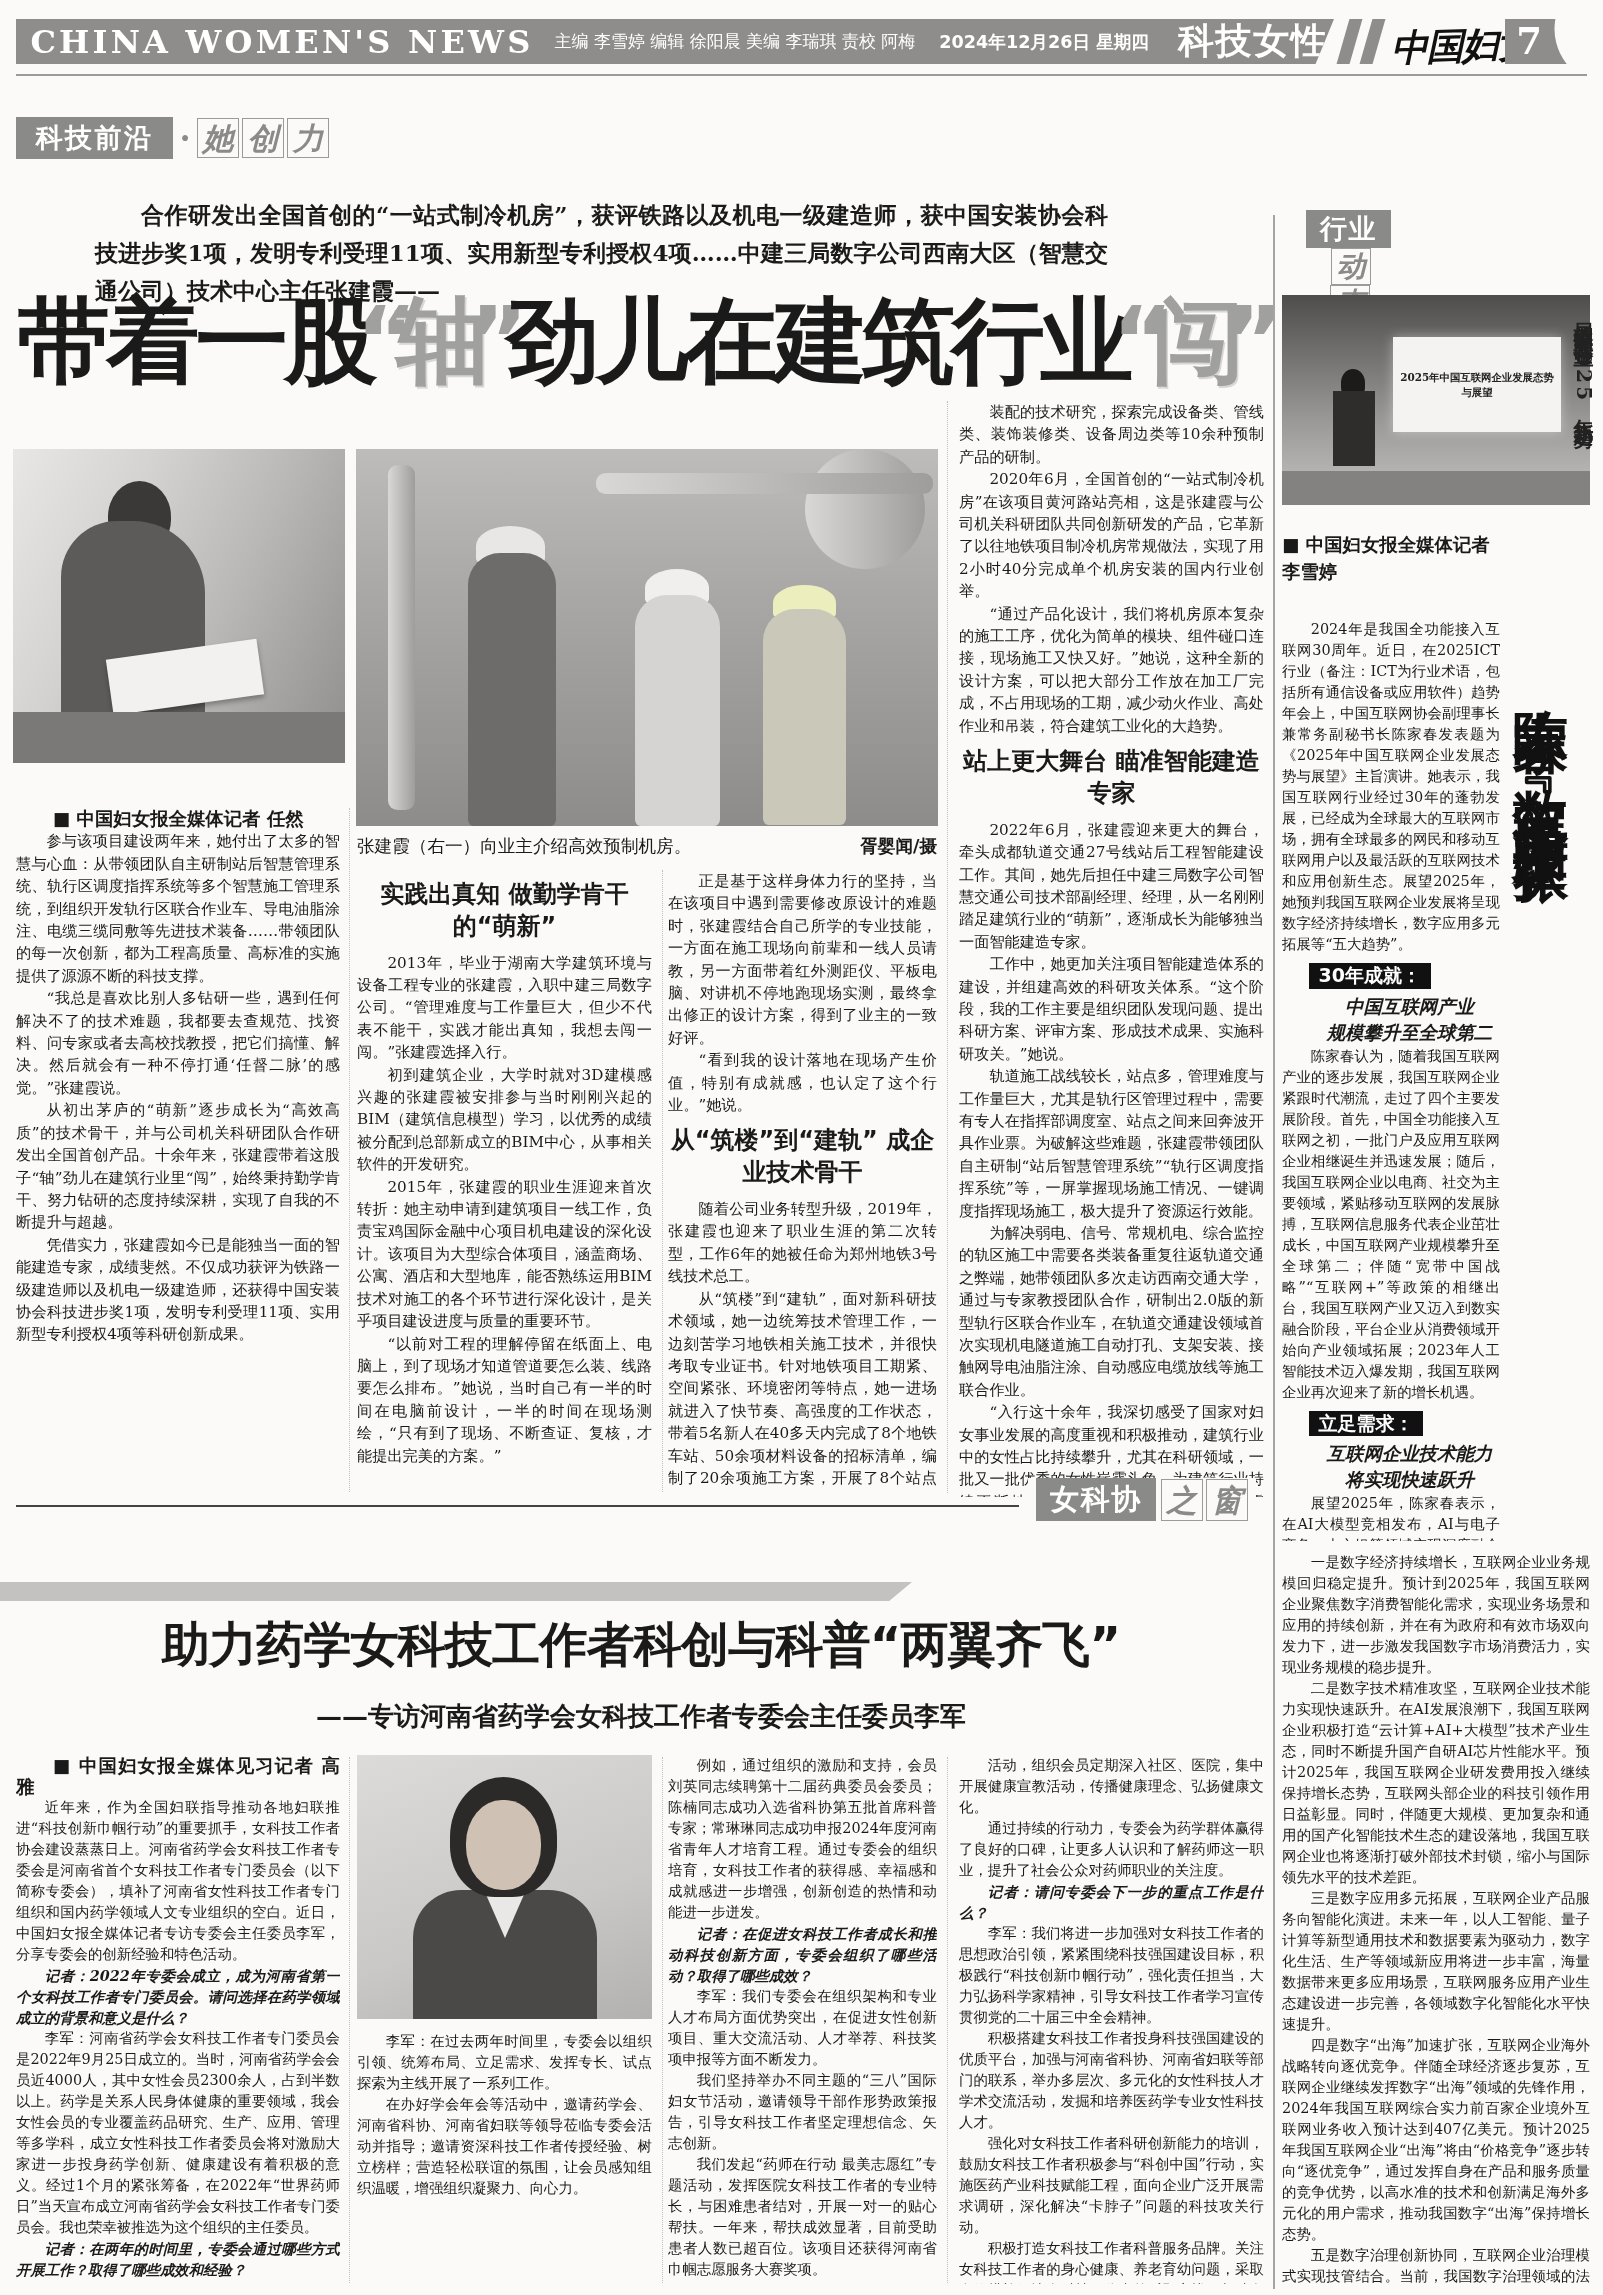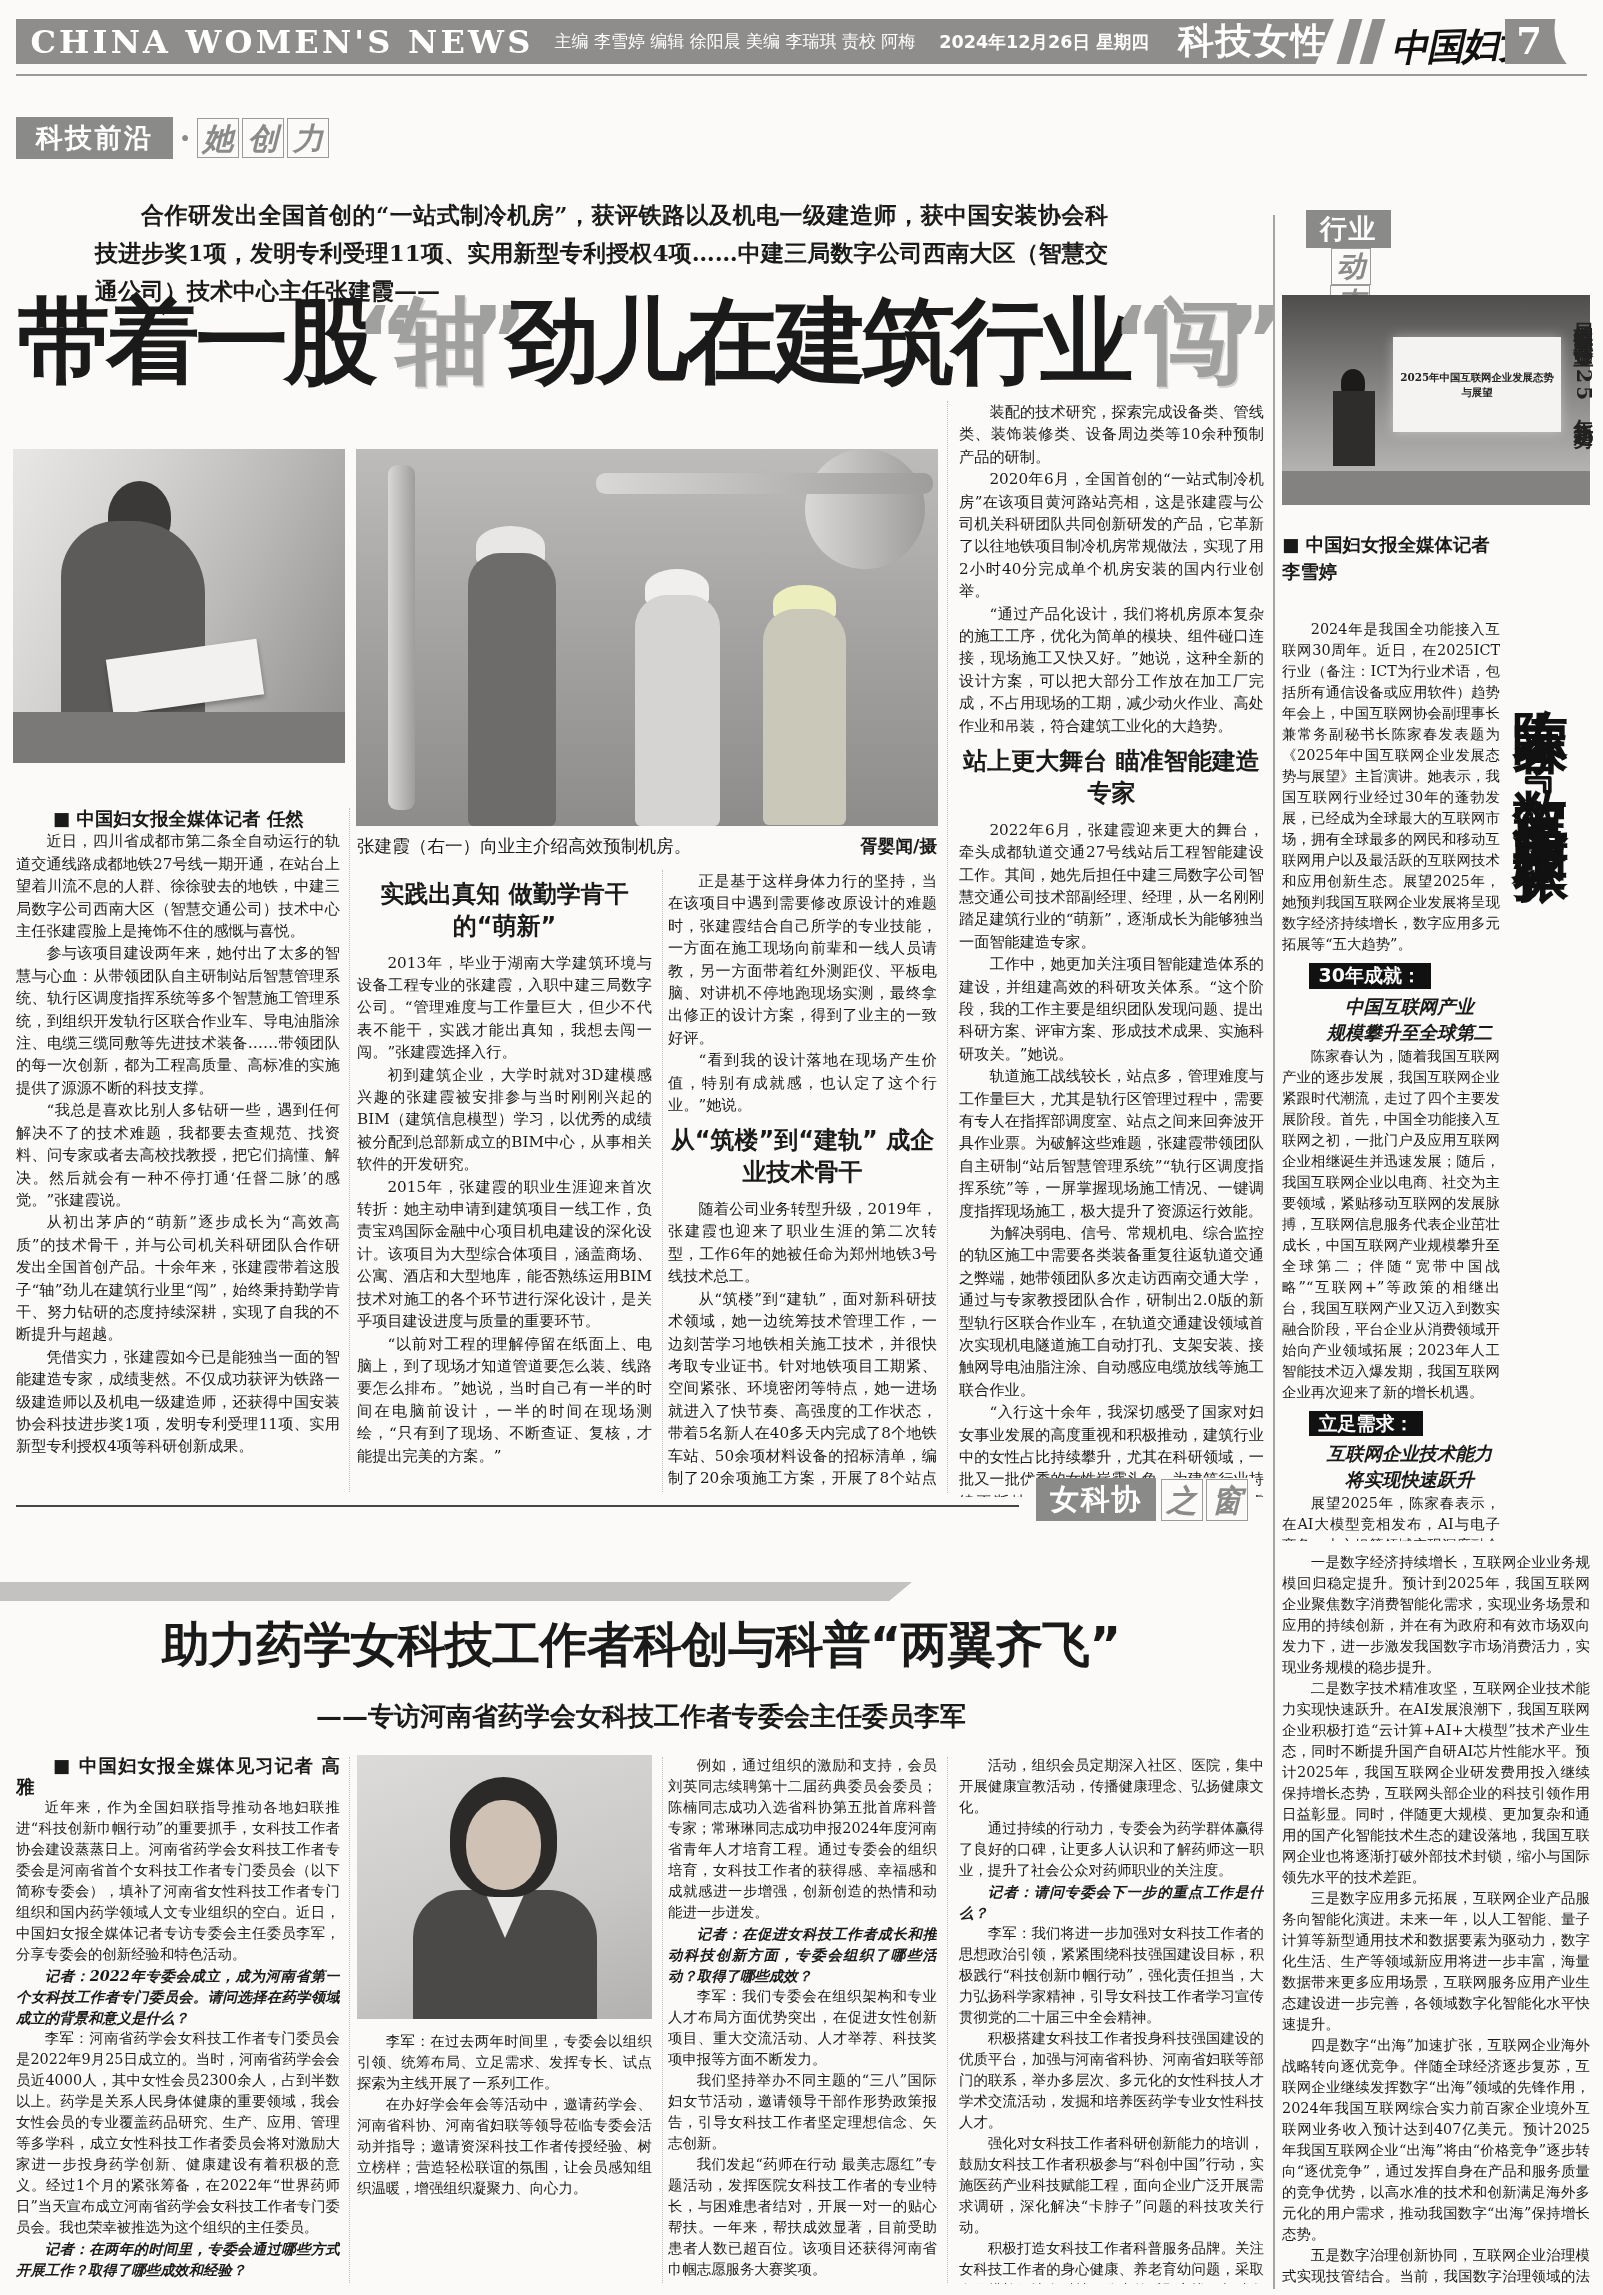"近日，四川省成都市第二条全自动运行的轨道交通线路成都地铁27号线一期开通，在站台" p.p { html: <p>近日，四川省成都市第二条全自动运行的轨道交通线路成都地铁27号线一期开通，在站台上望着川流不息的人群、徐徐驶去的地铁，中建三局数字公司西南大区（智慧交通公司）技术中心主任张建霞脸上是掩饰不住的感慨与喜悦。</p> -> none }
